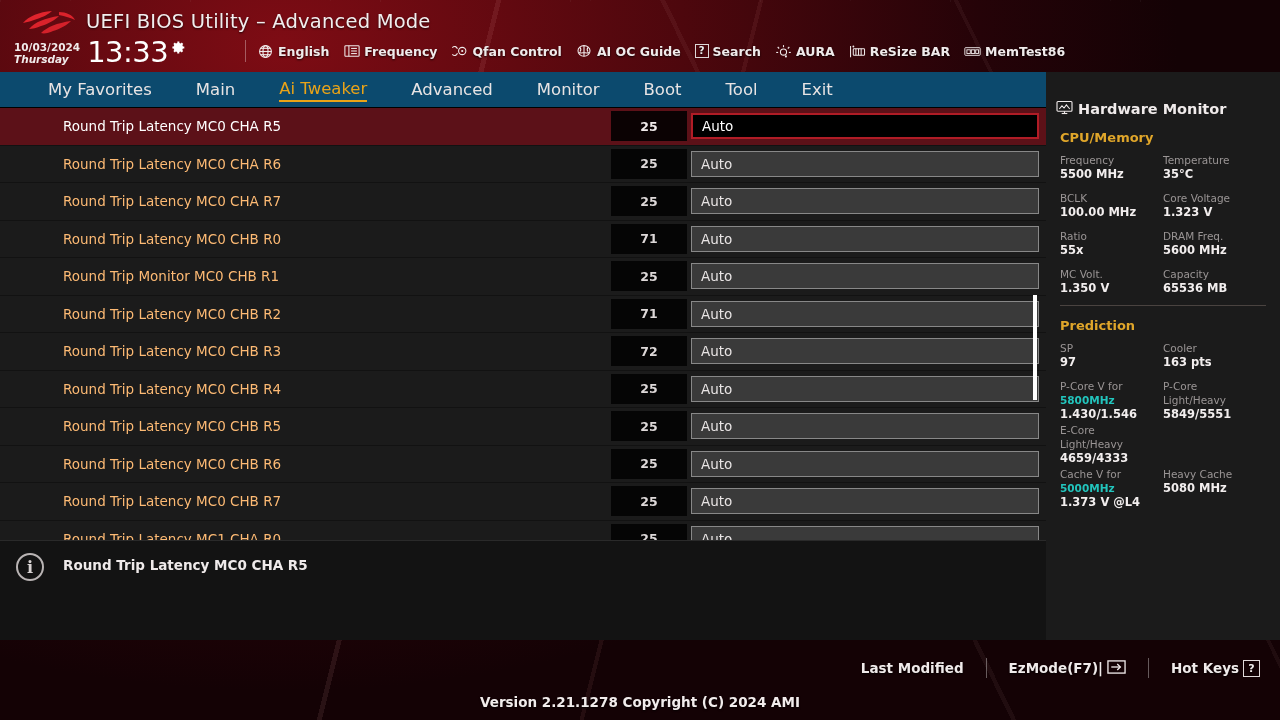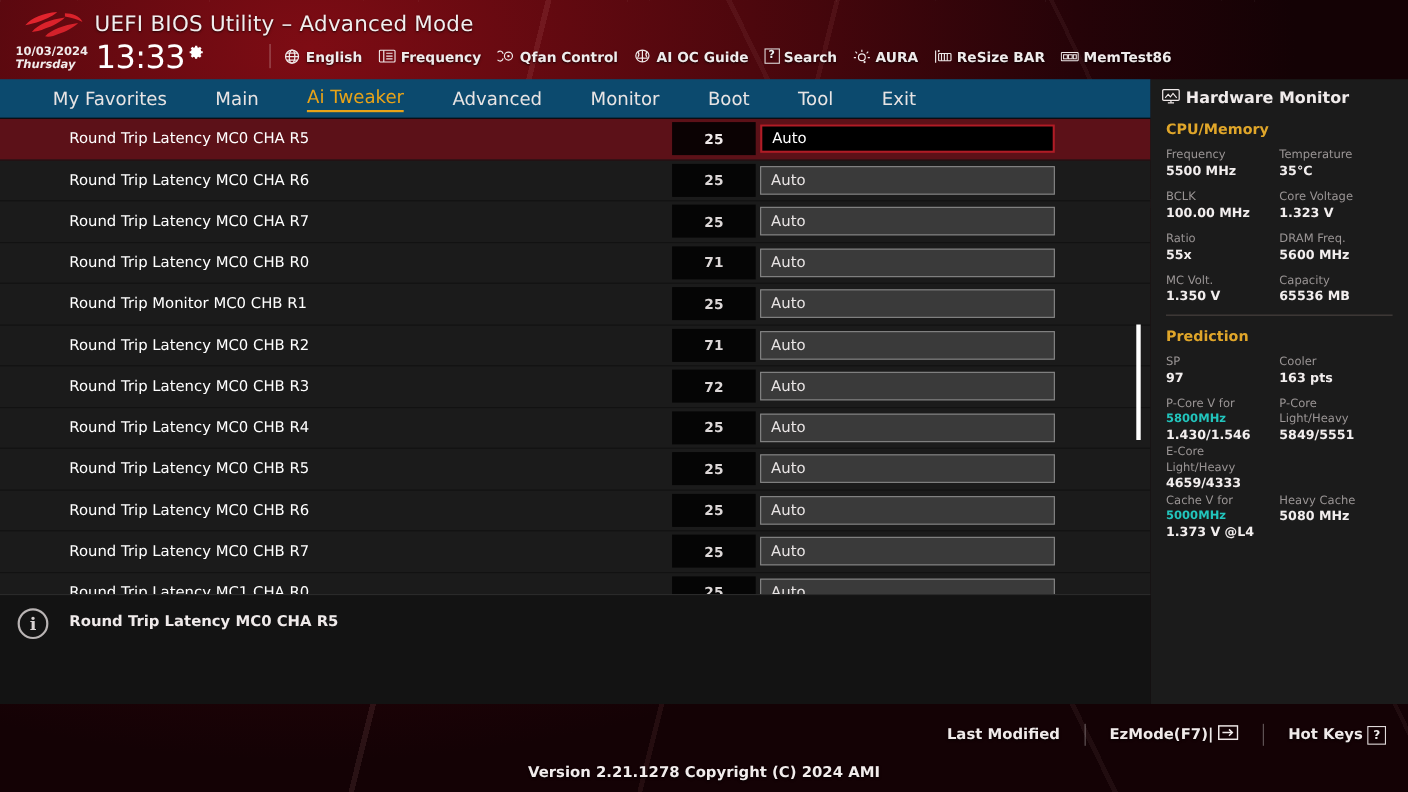"Hardware Monitor" .hw-title { margin-top: none -> 20px }
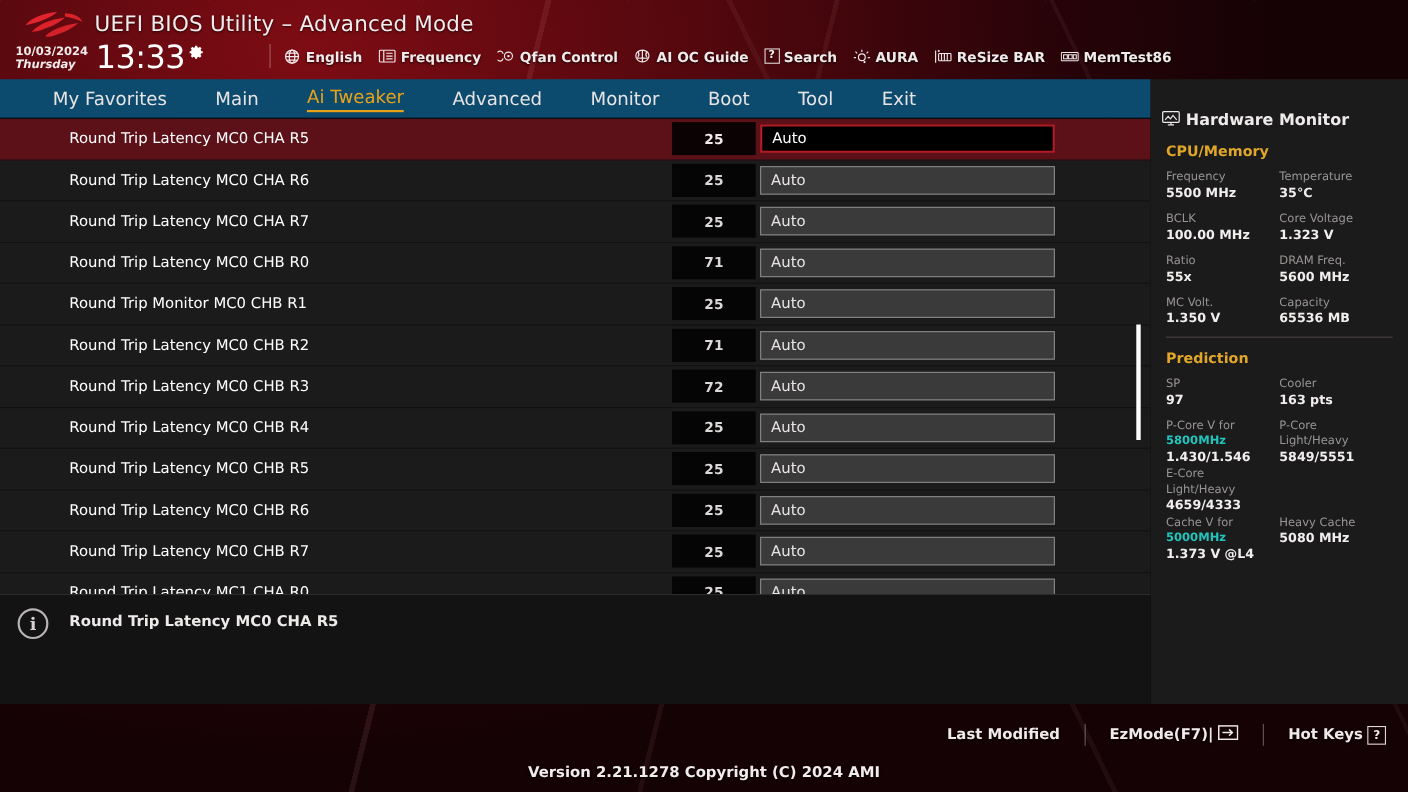"Auto" .row .valbox { width: 268px -> 348px }
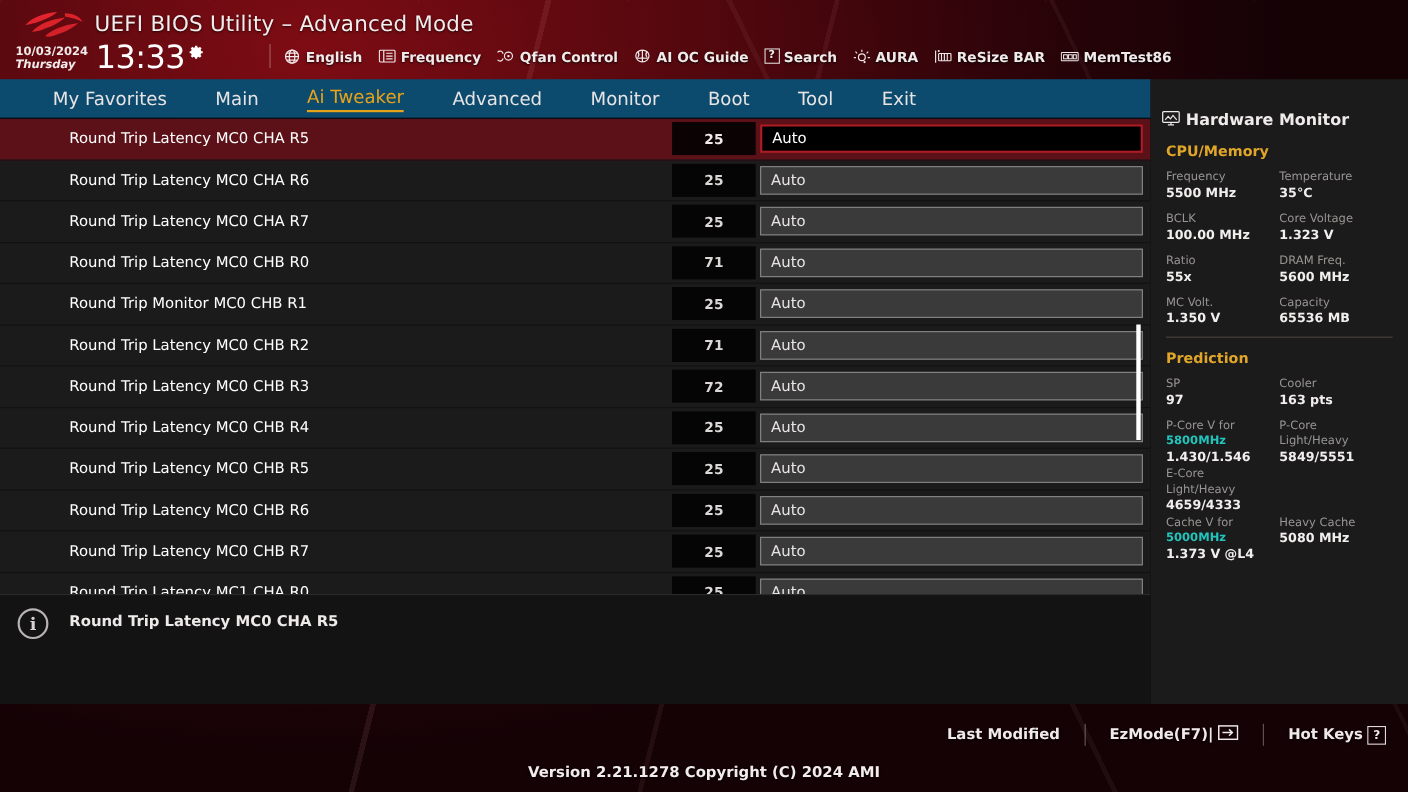"Round Trip Latency MC0 CHA R6" .row .label { color: #ffffff -> #fdba74 }
